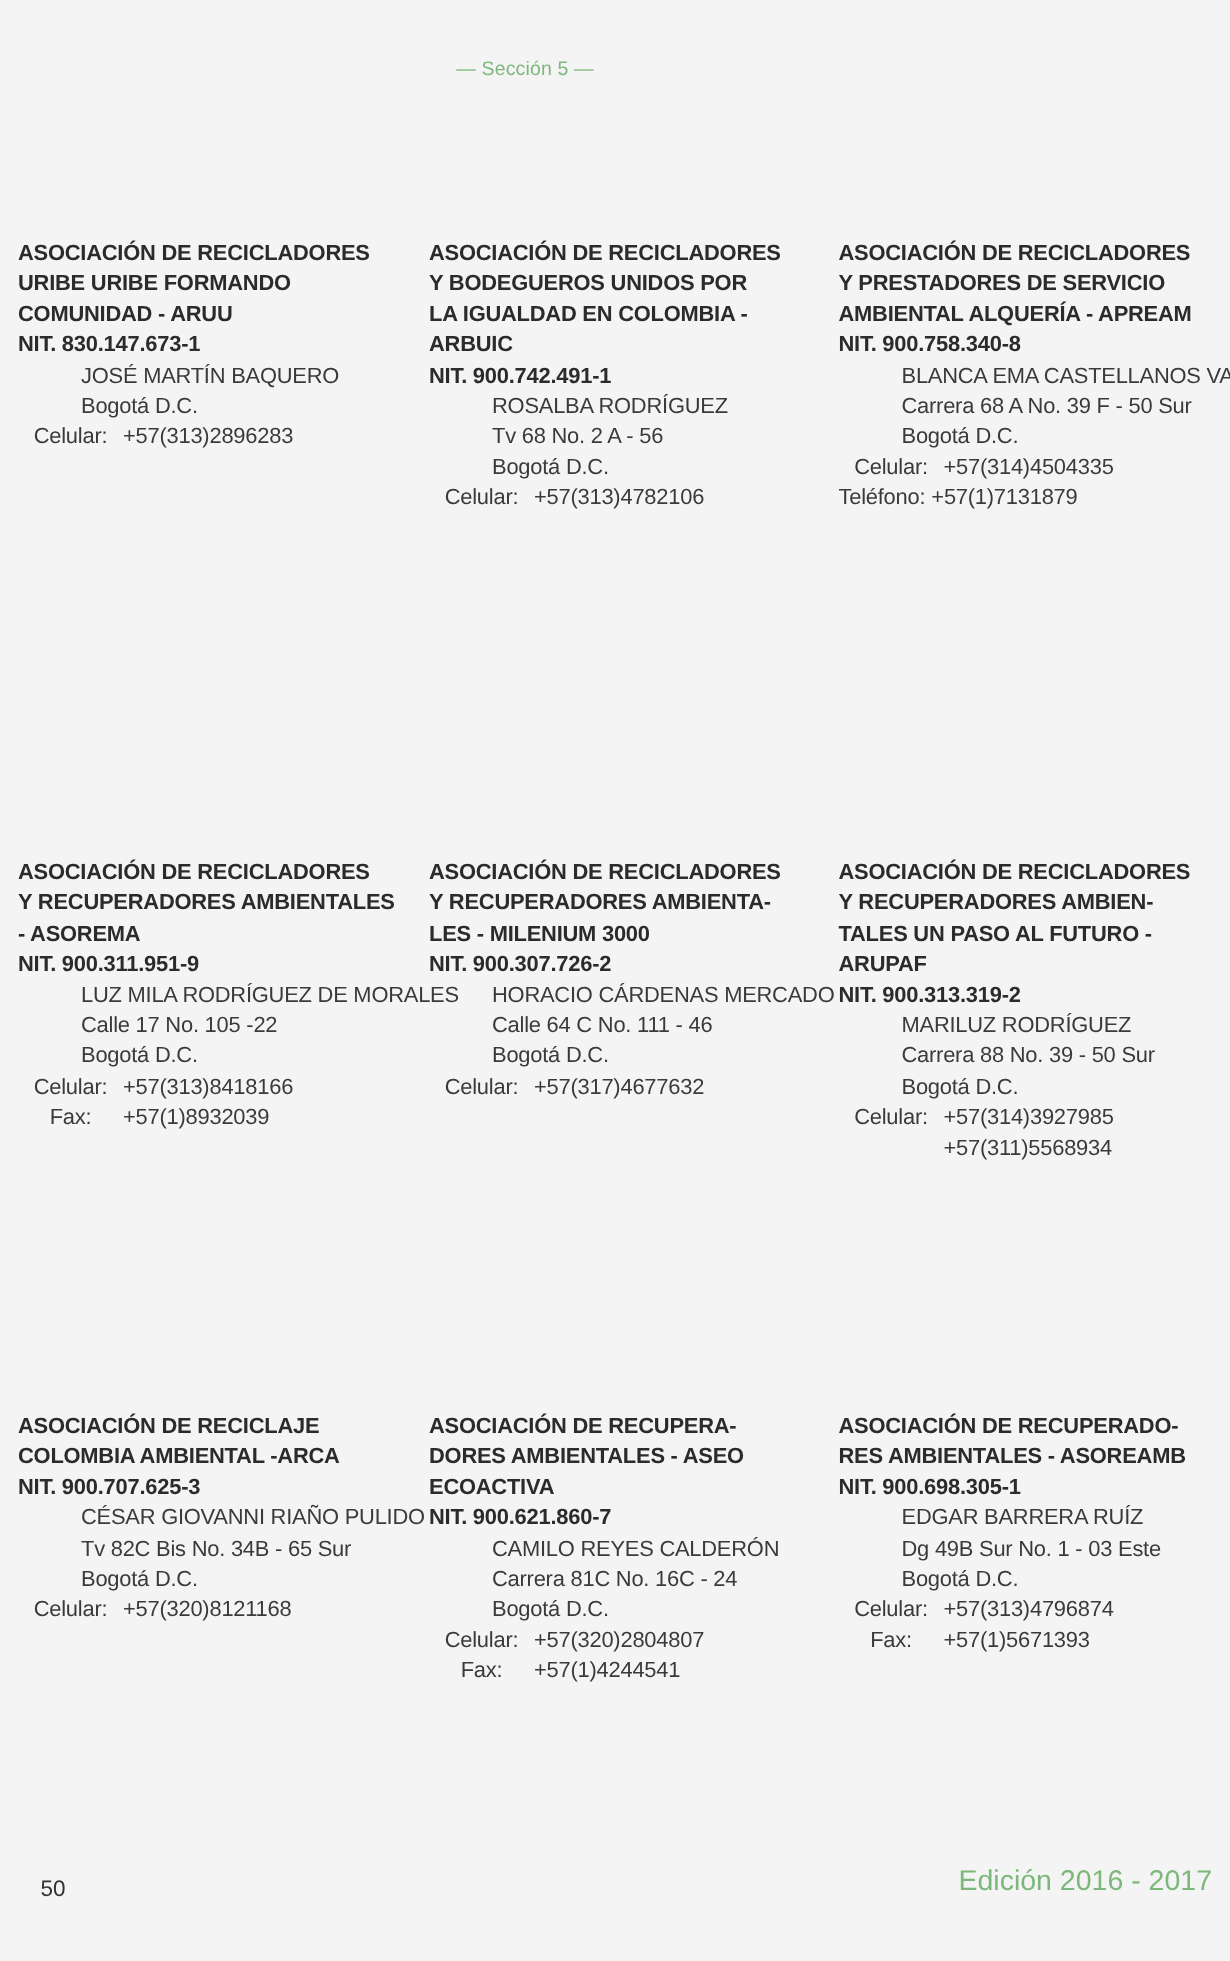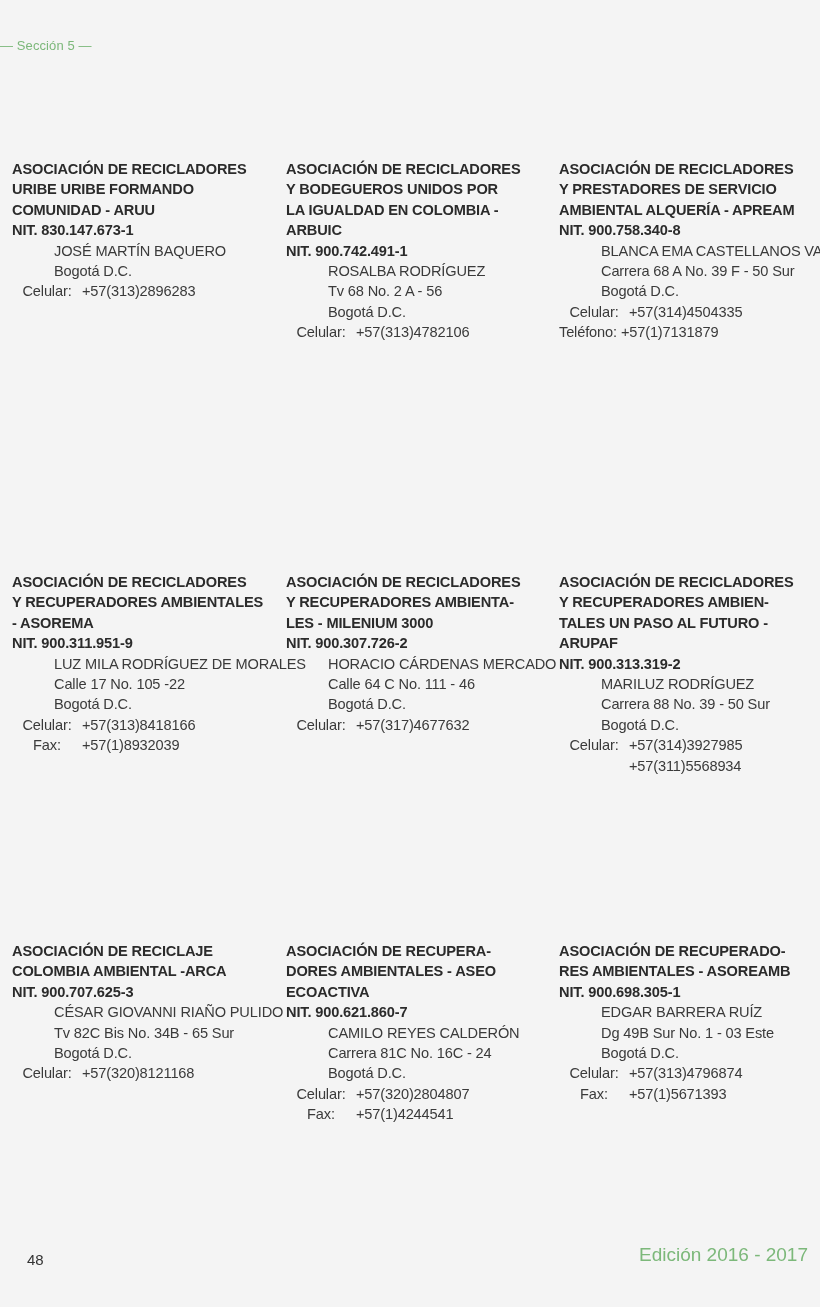"— Sección 5 —" .section-header { text-align: left -> center }
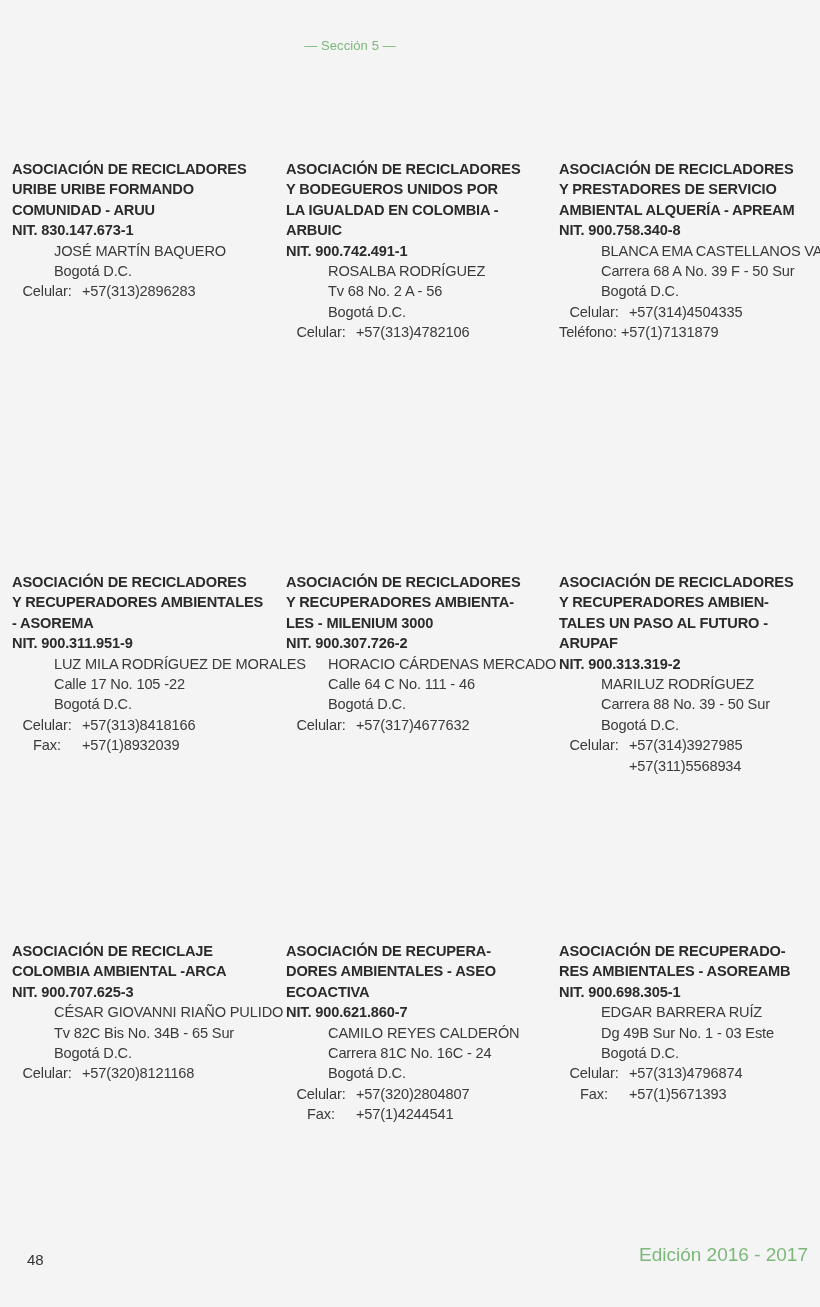"48" div.page-number { text: 48 -> 50 }
